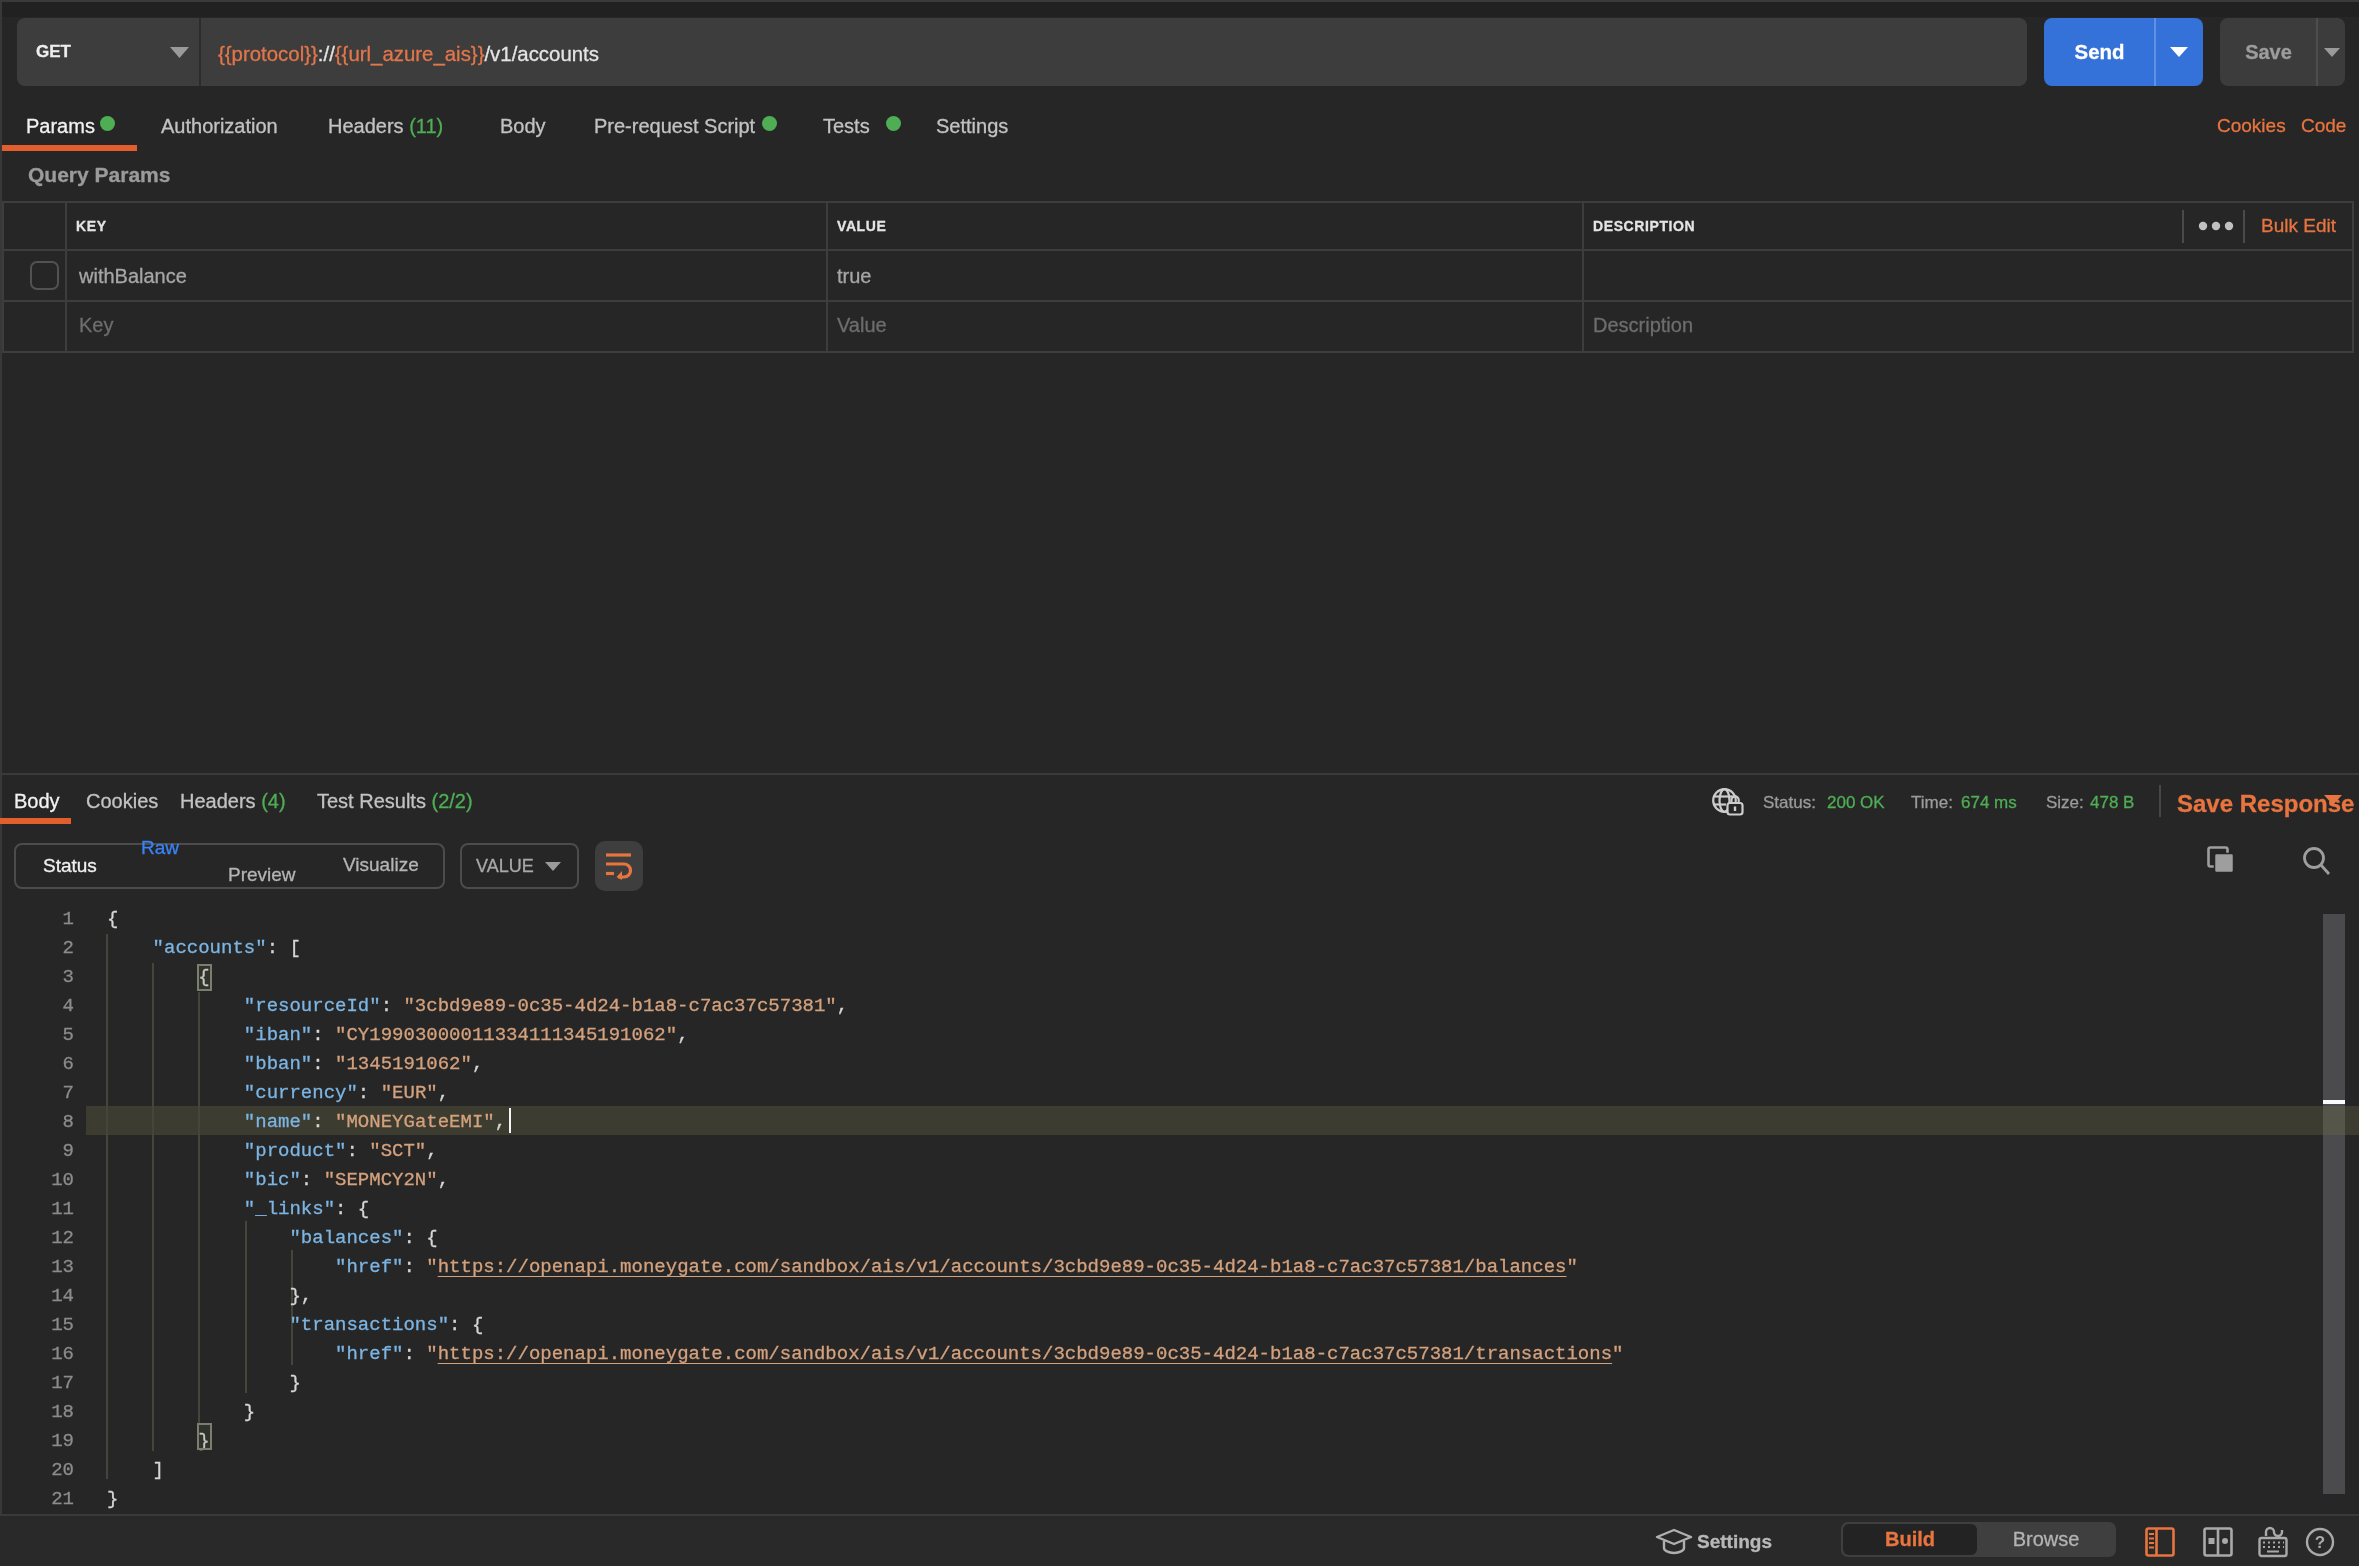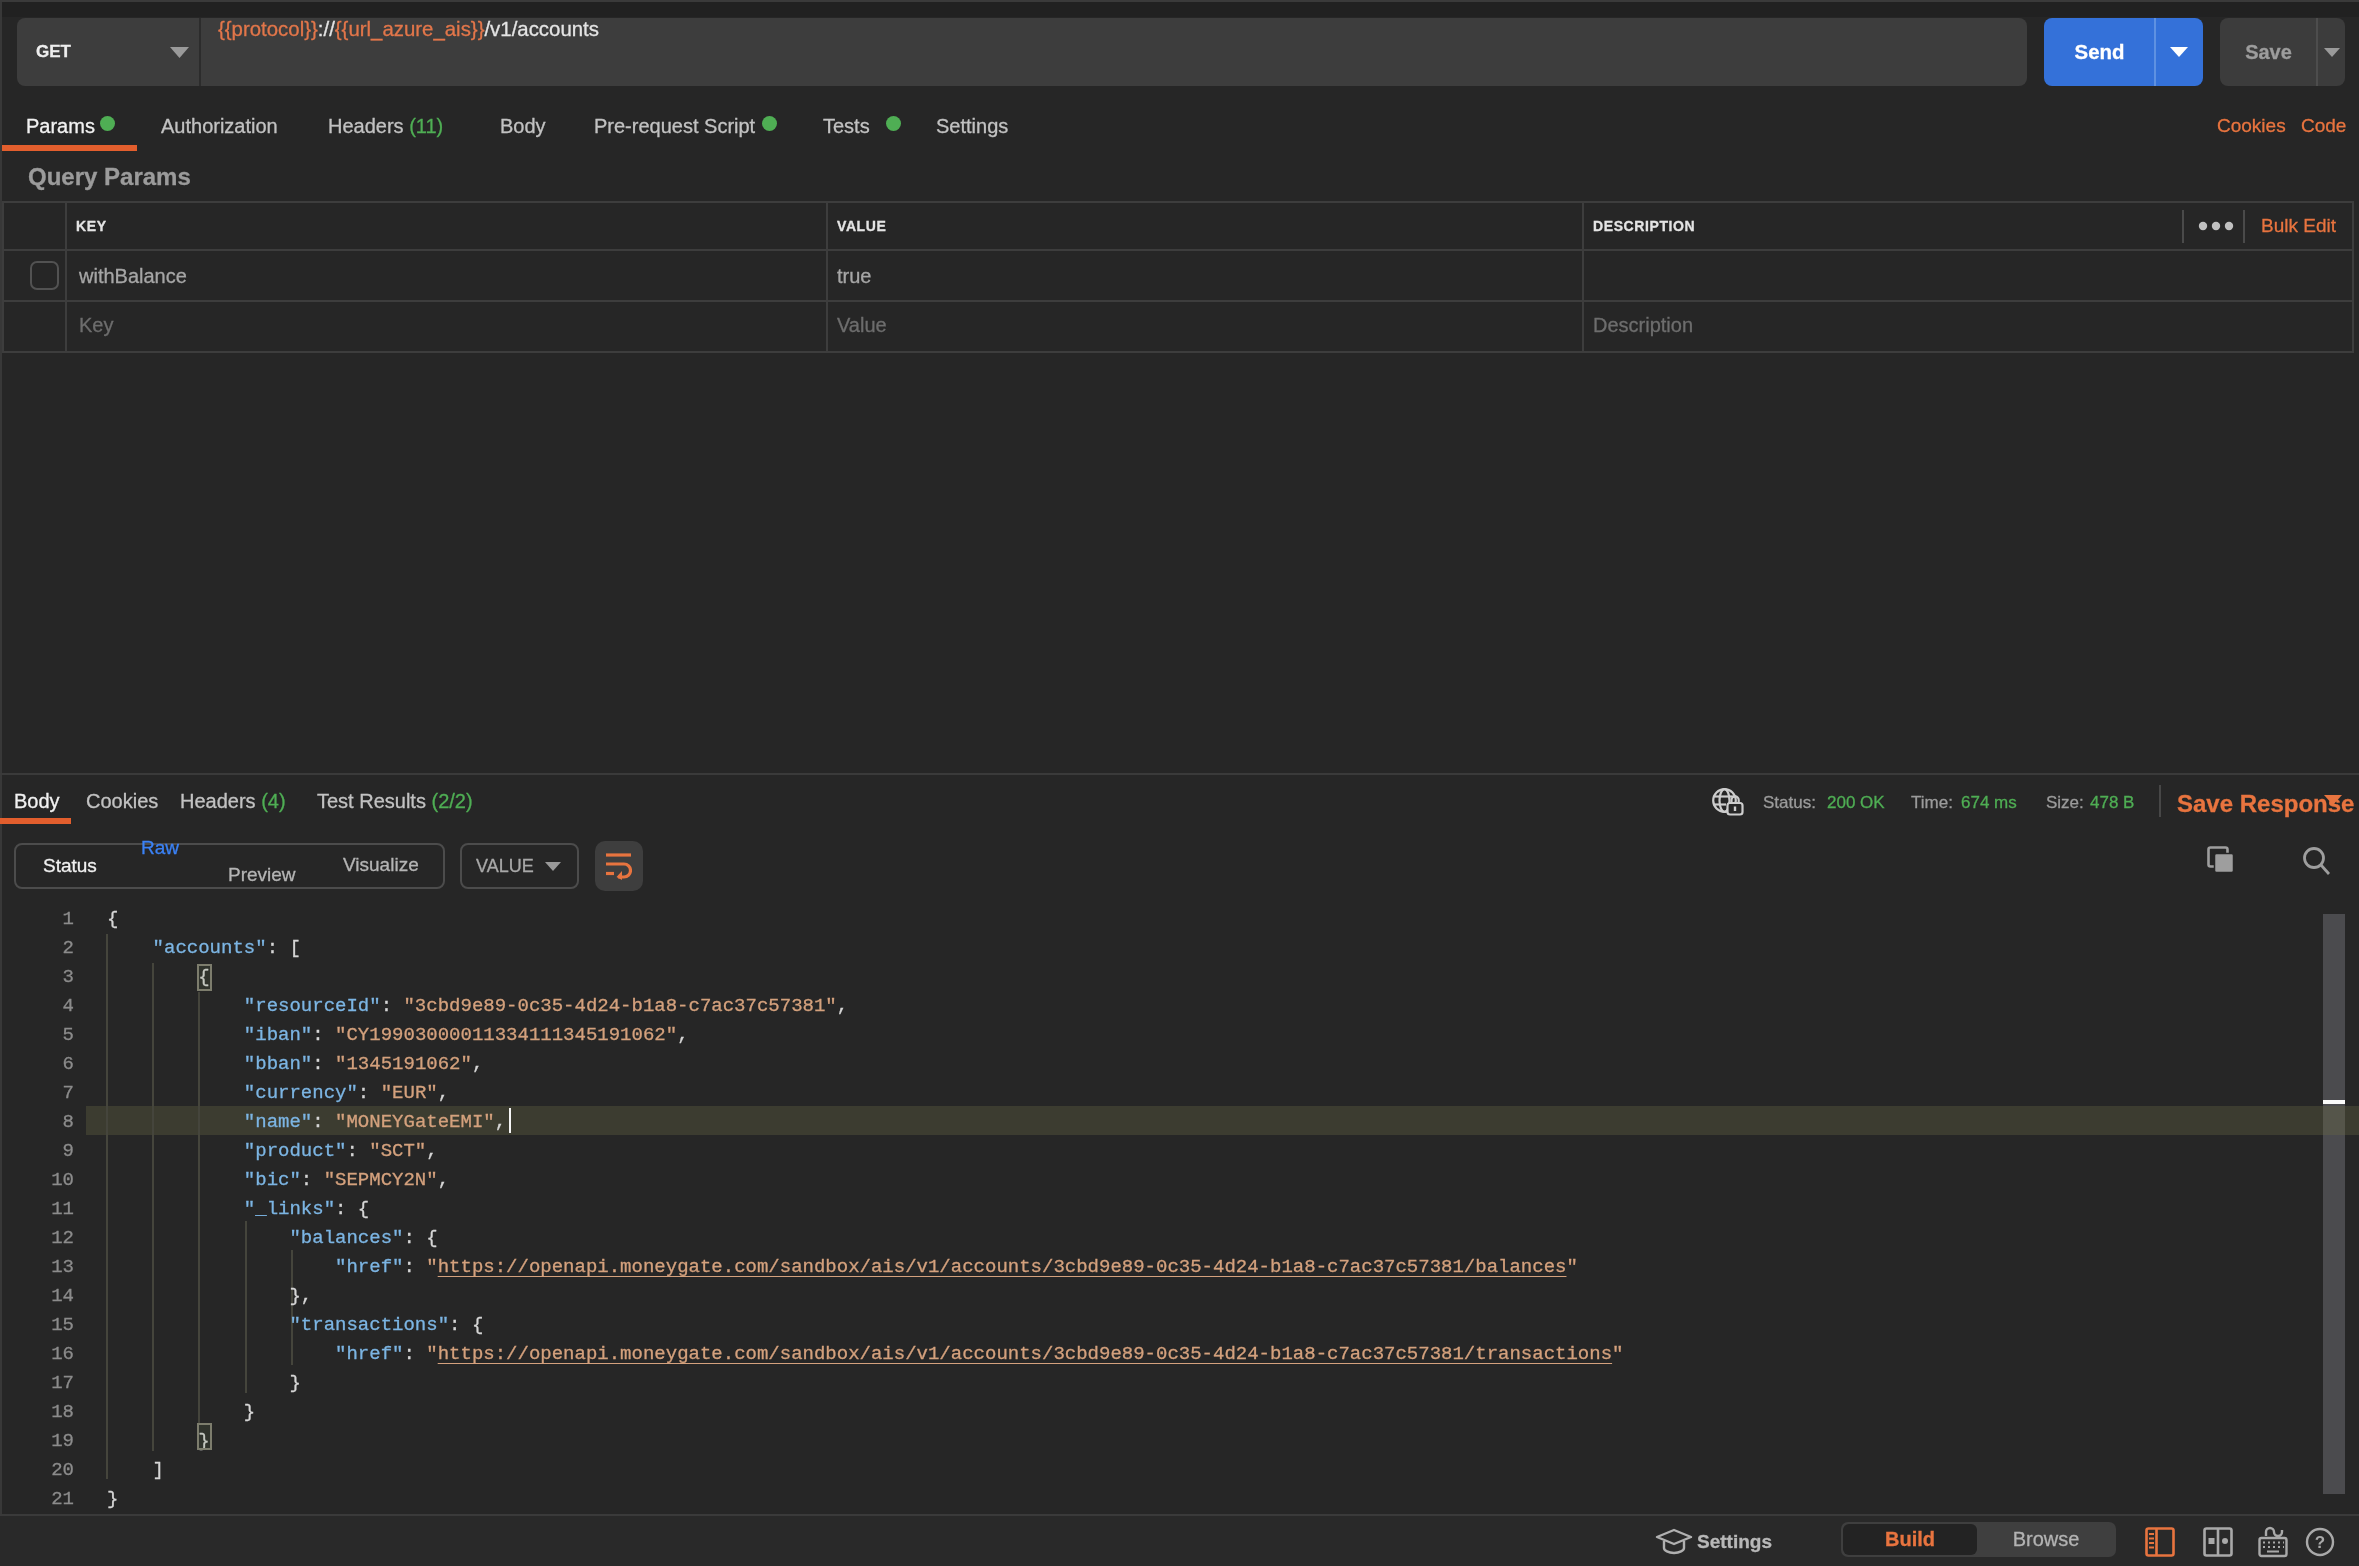"{{protocol}}" div.abs { align-items: flex-start -> flex-end }
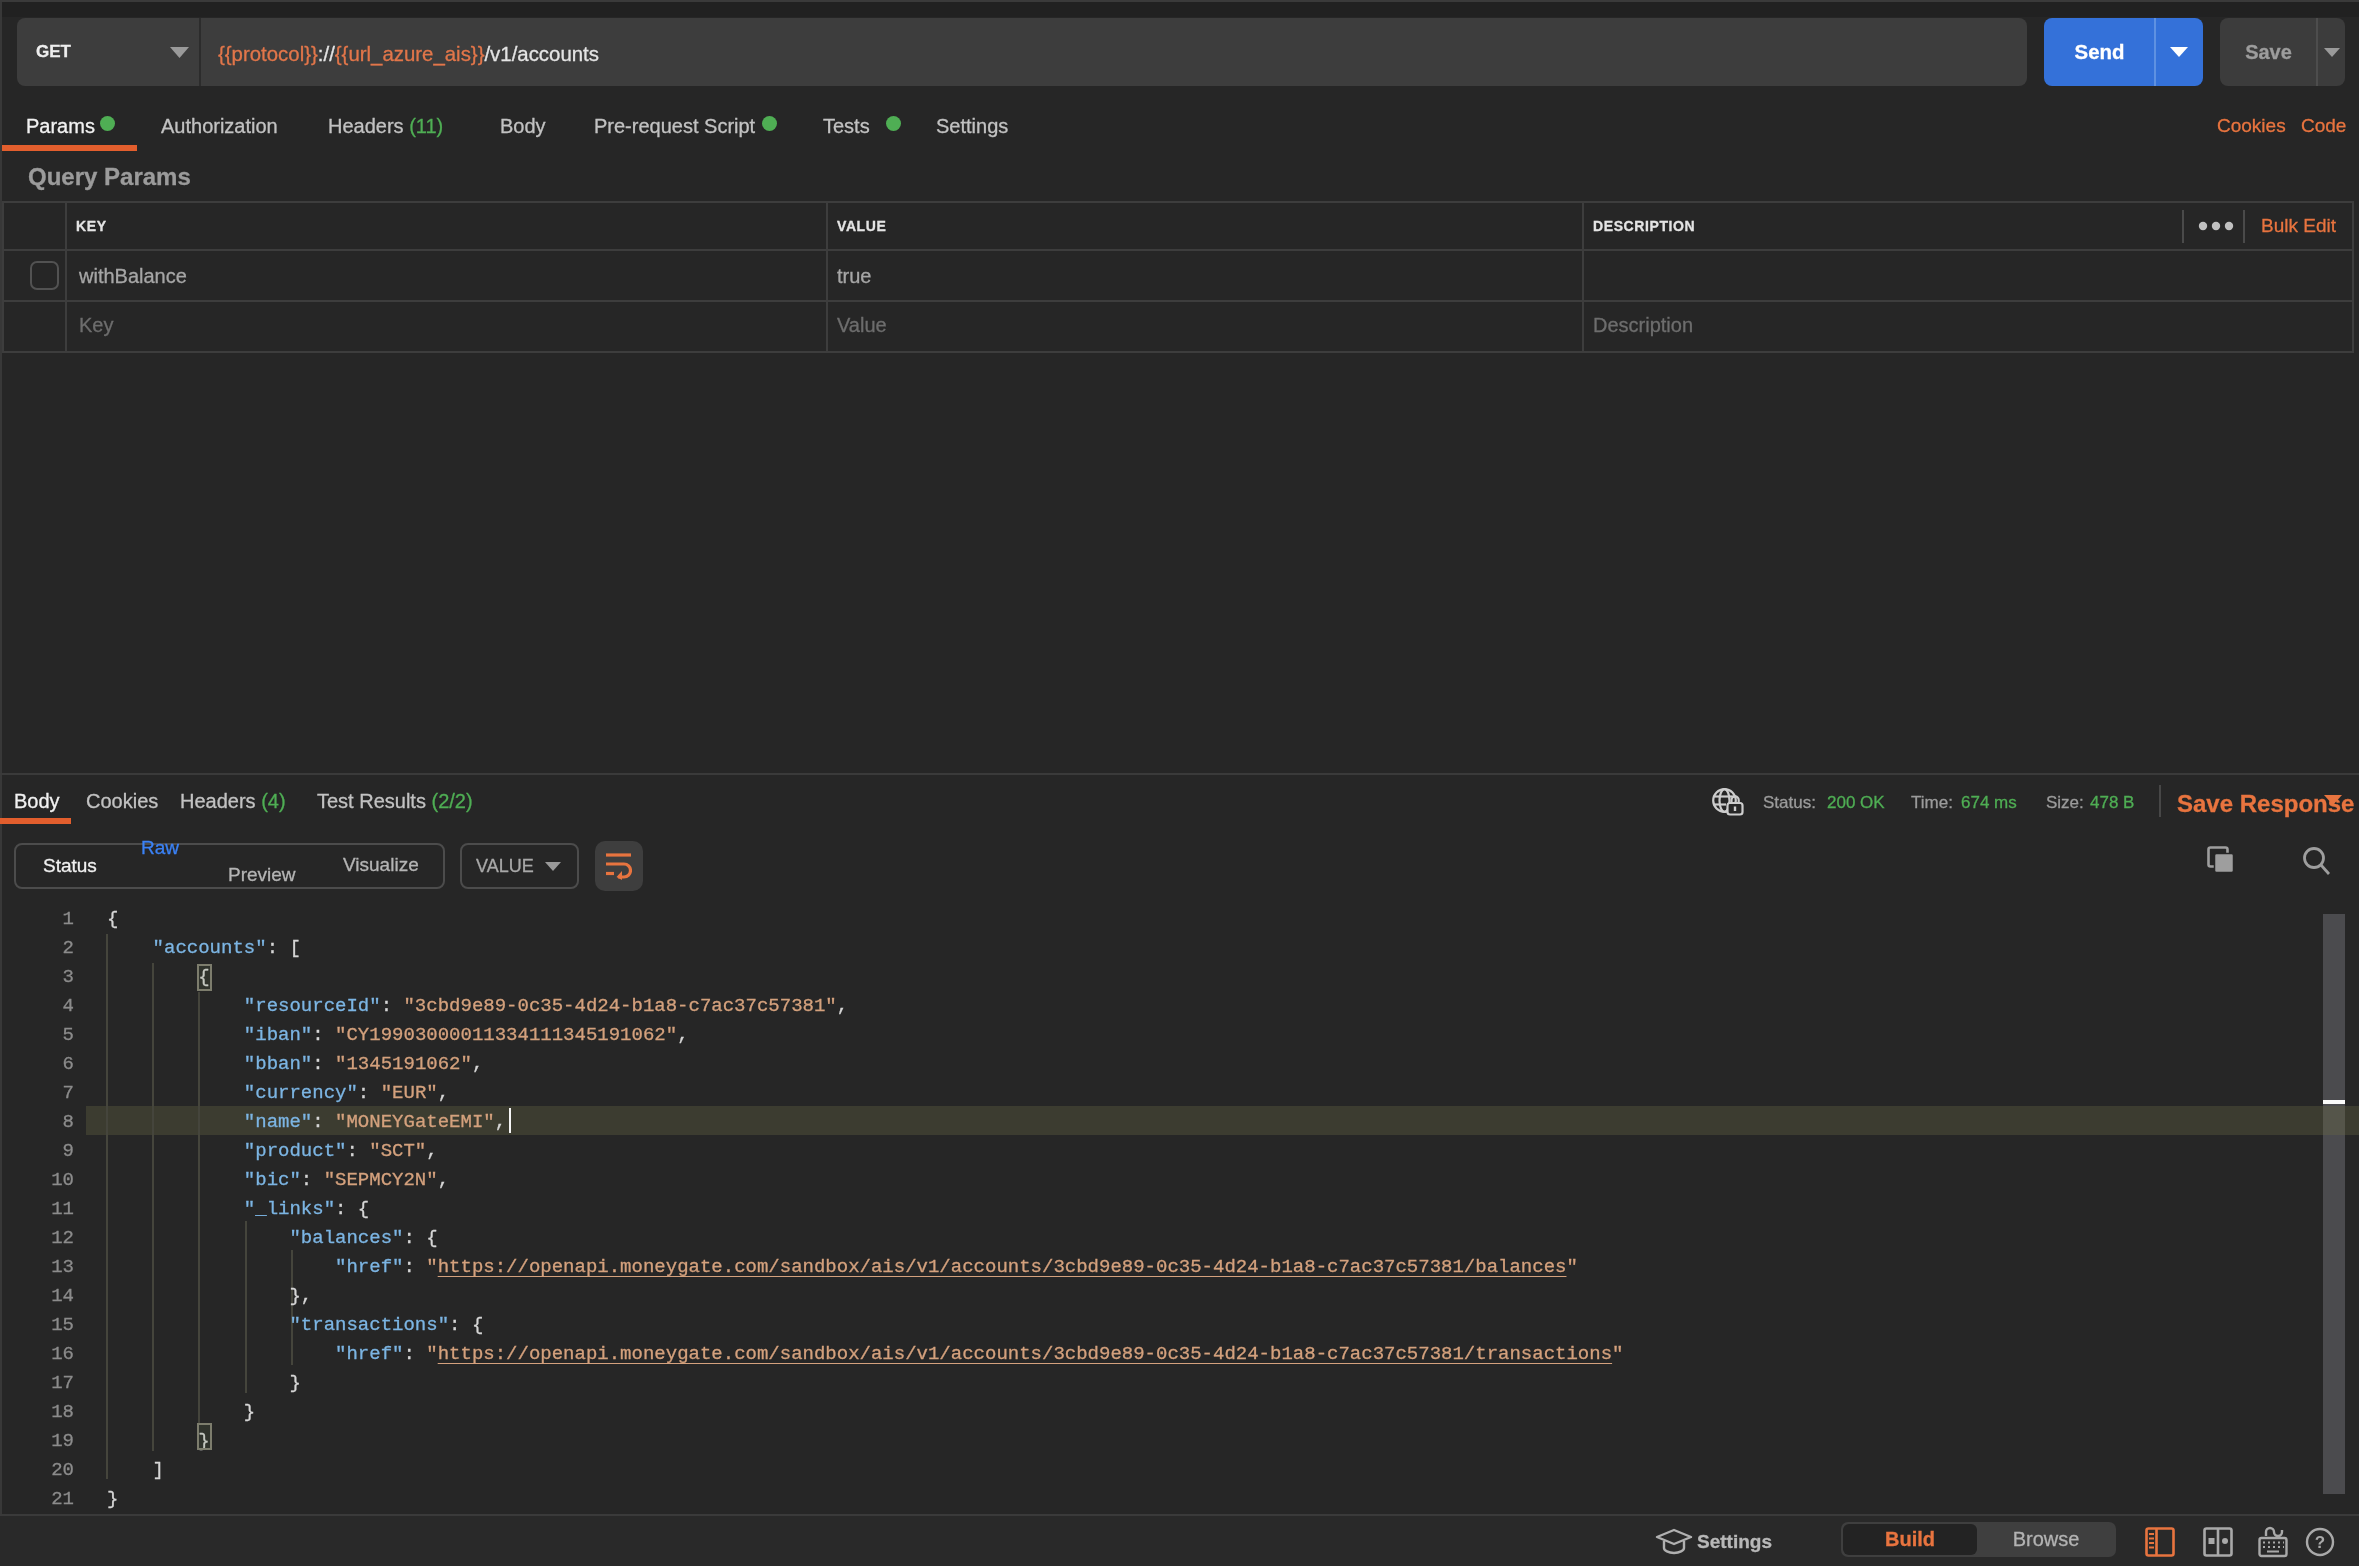"Query Params" div.abs { font-size: 24px -> 21px }
